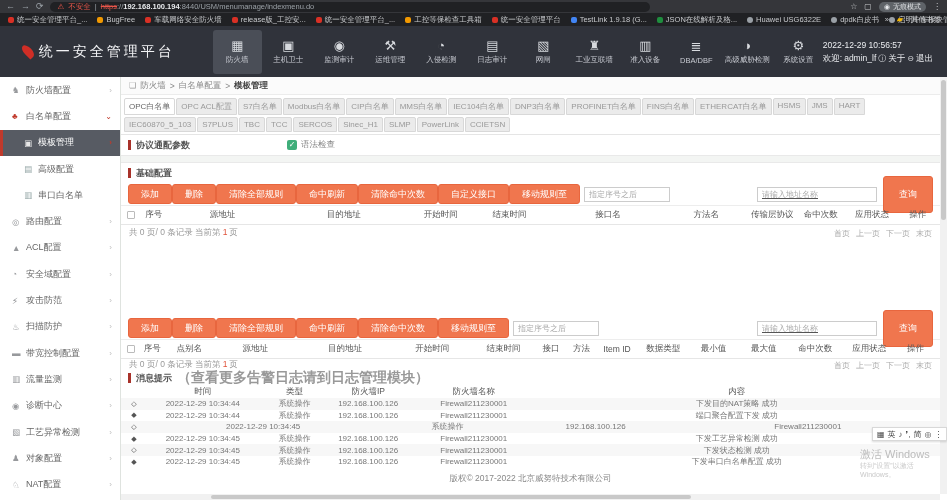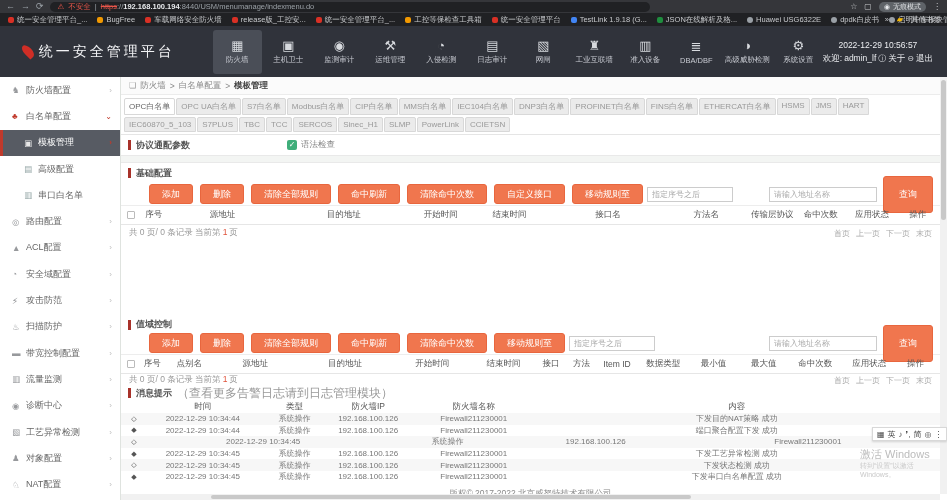"2022-12-29 10:56:57" .header-right { text-align: center -> left }
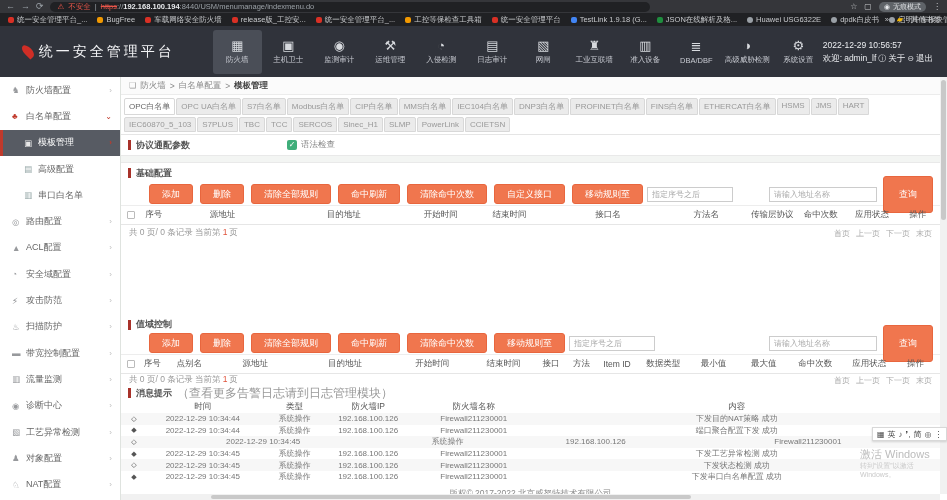"OPC UA白名单" span.tab { text: UA白名单 -> ACL配置 }
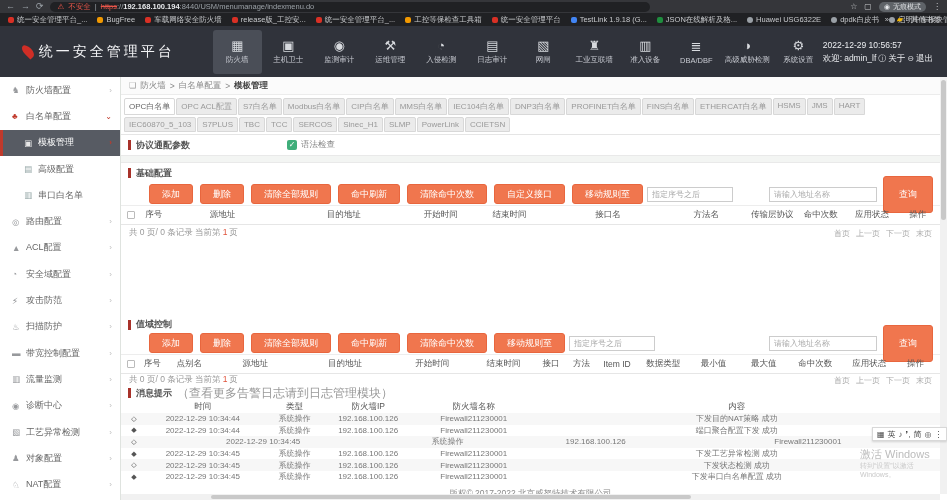"添加" .btn-list { gap: 7px -> none; margin-left: 21px -> none }
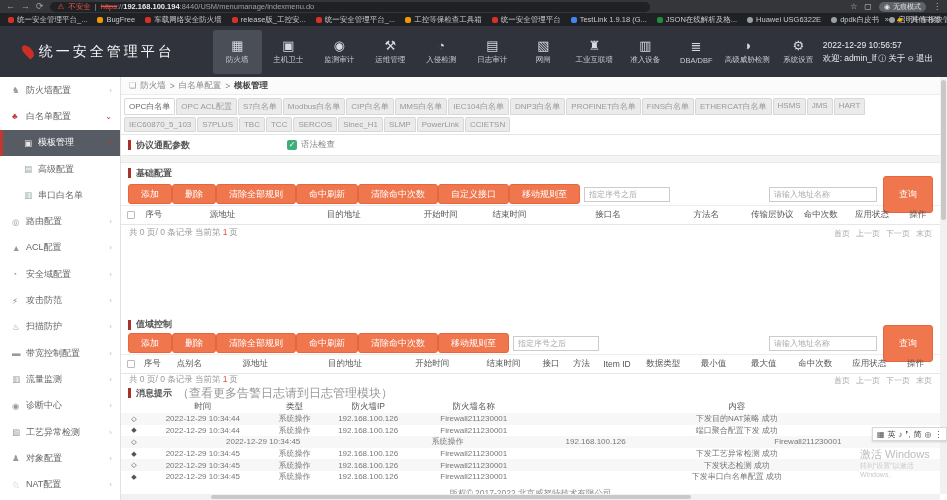"请输入地址名称" .inp.addr { text-decoration: none -> underline; width: 108px -> 120px }
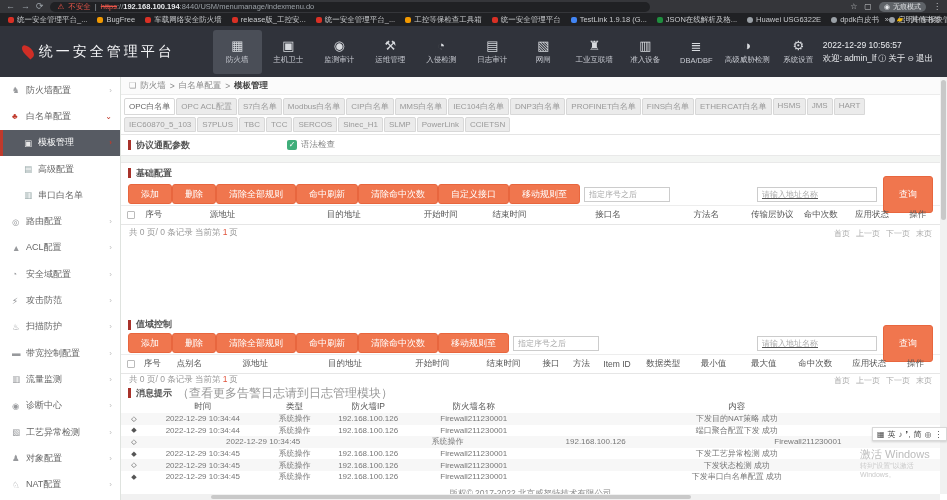"值域控制" div.sec-title { html: <div> <span></span> <span>值域控制</span> </div> -> none }
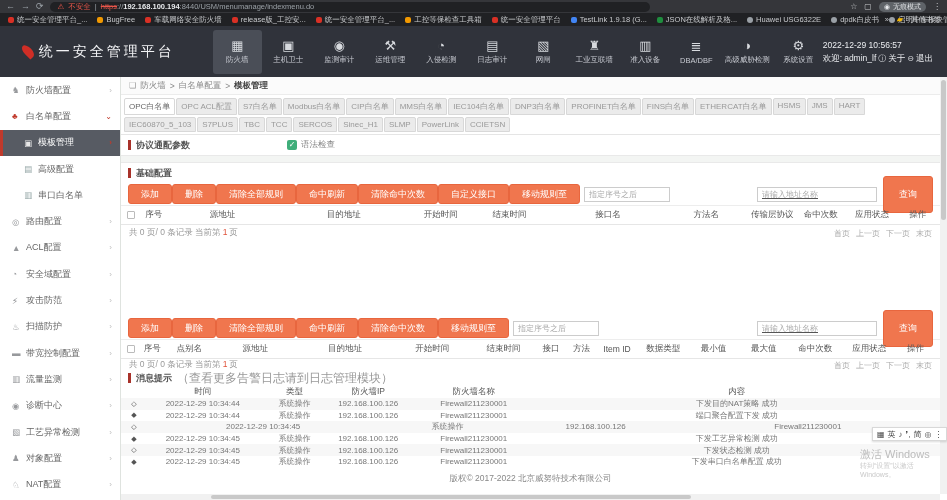"（查看更多告警日志请到日志管理模块）" .msg-title .sub { font-size: 12px -> 14px; font-weight: normal -> bold }
